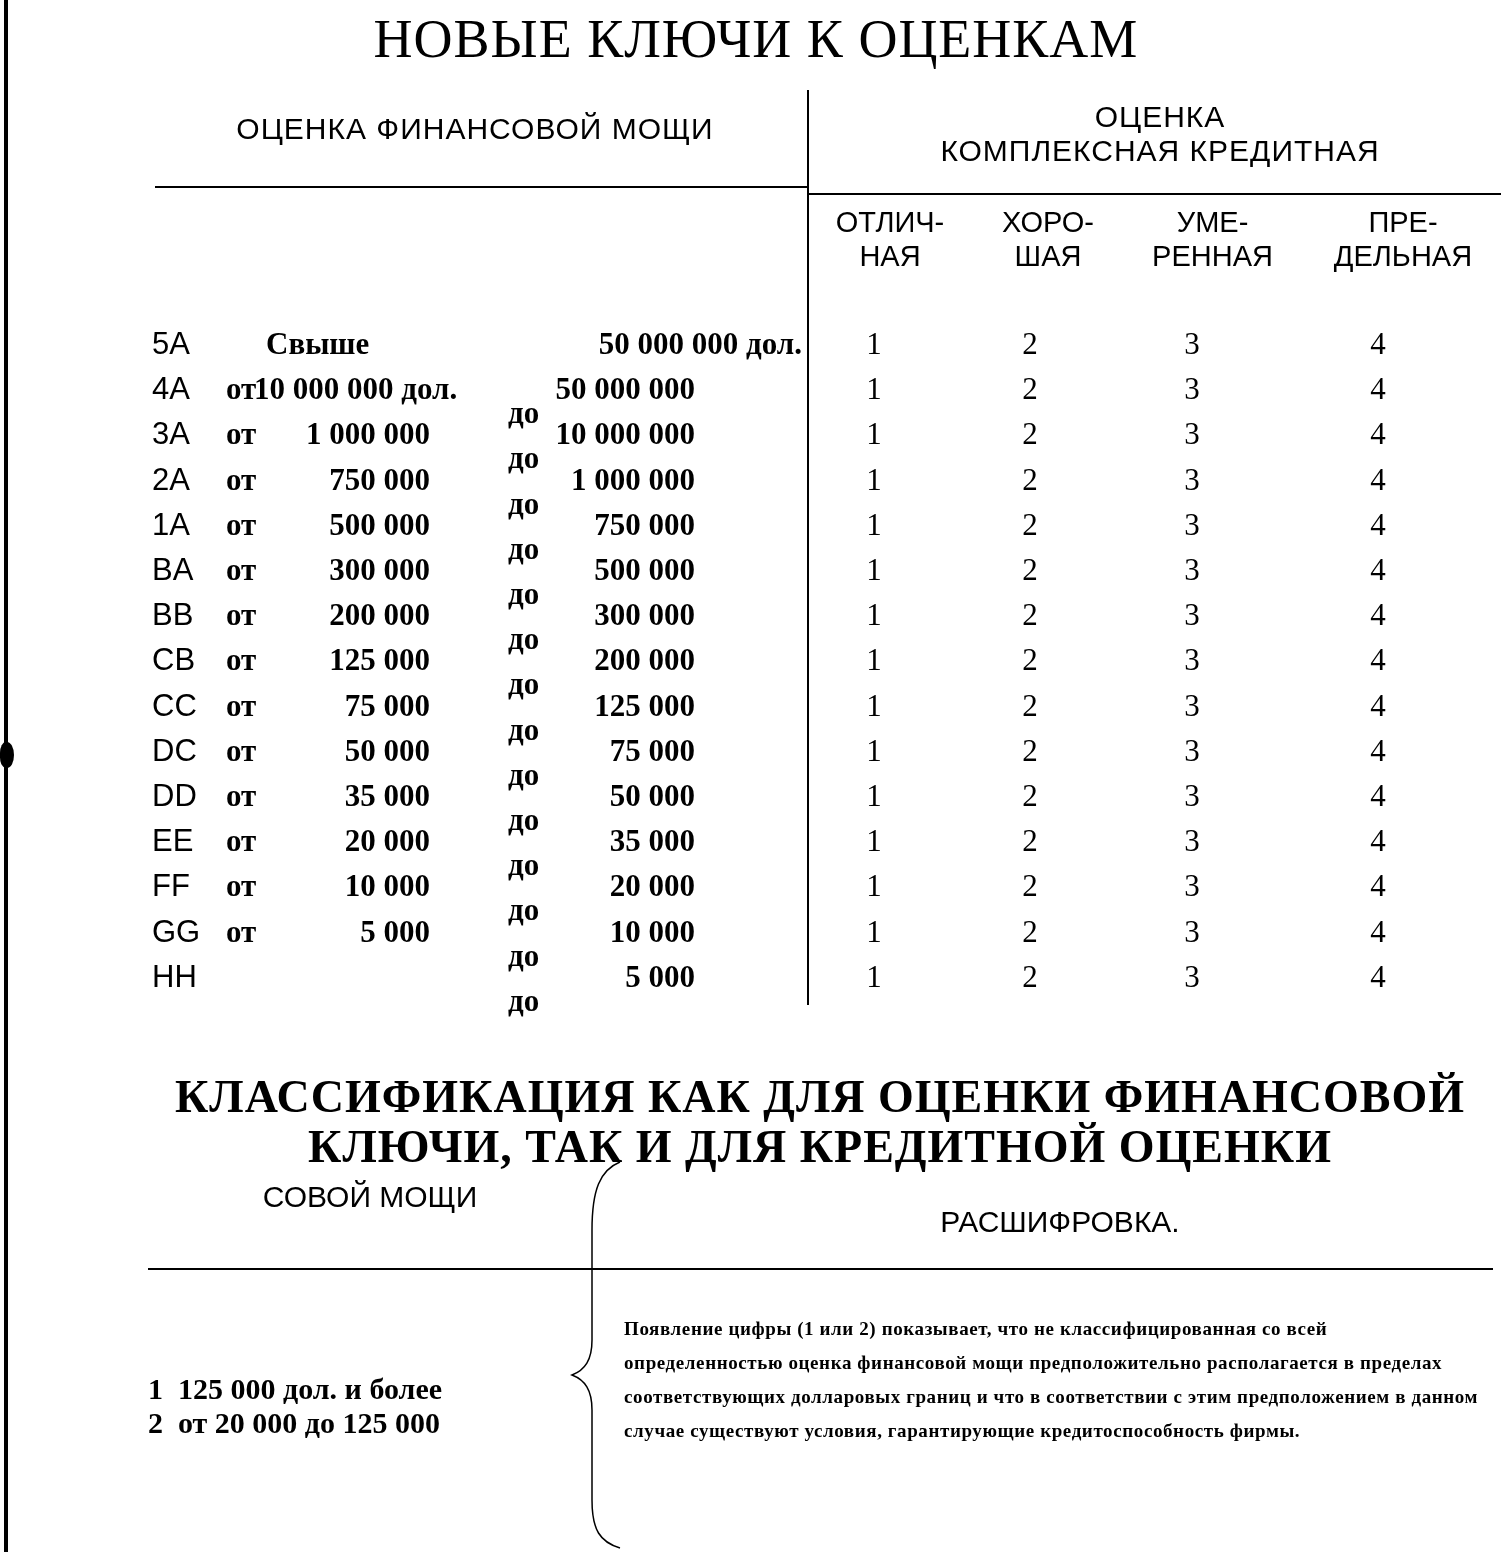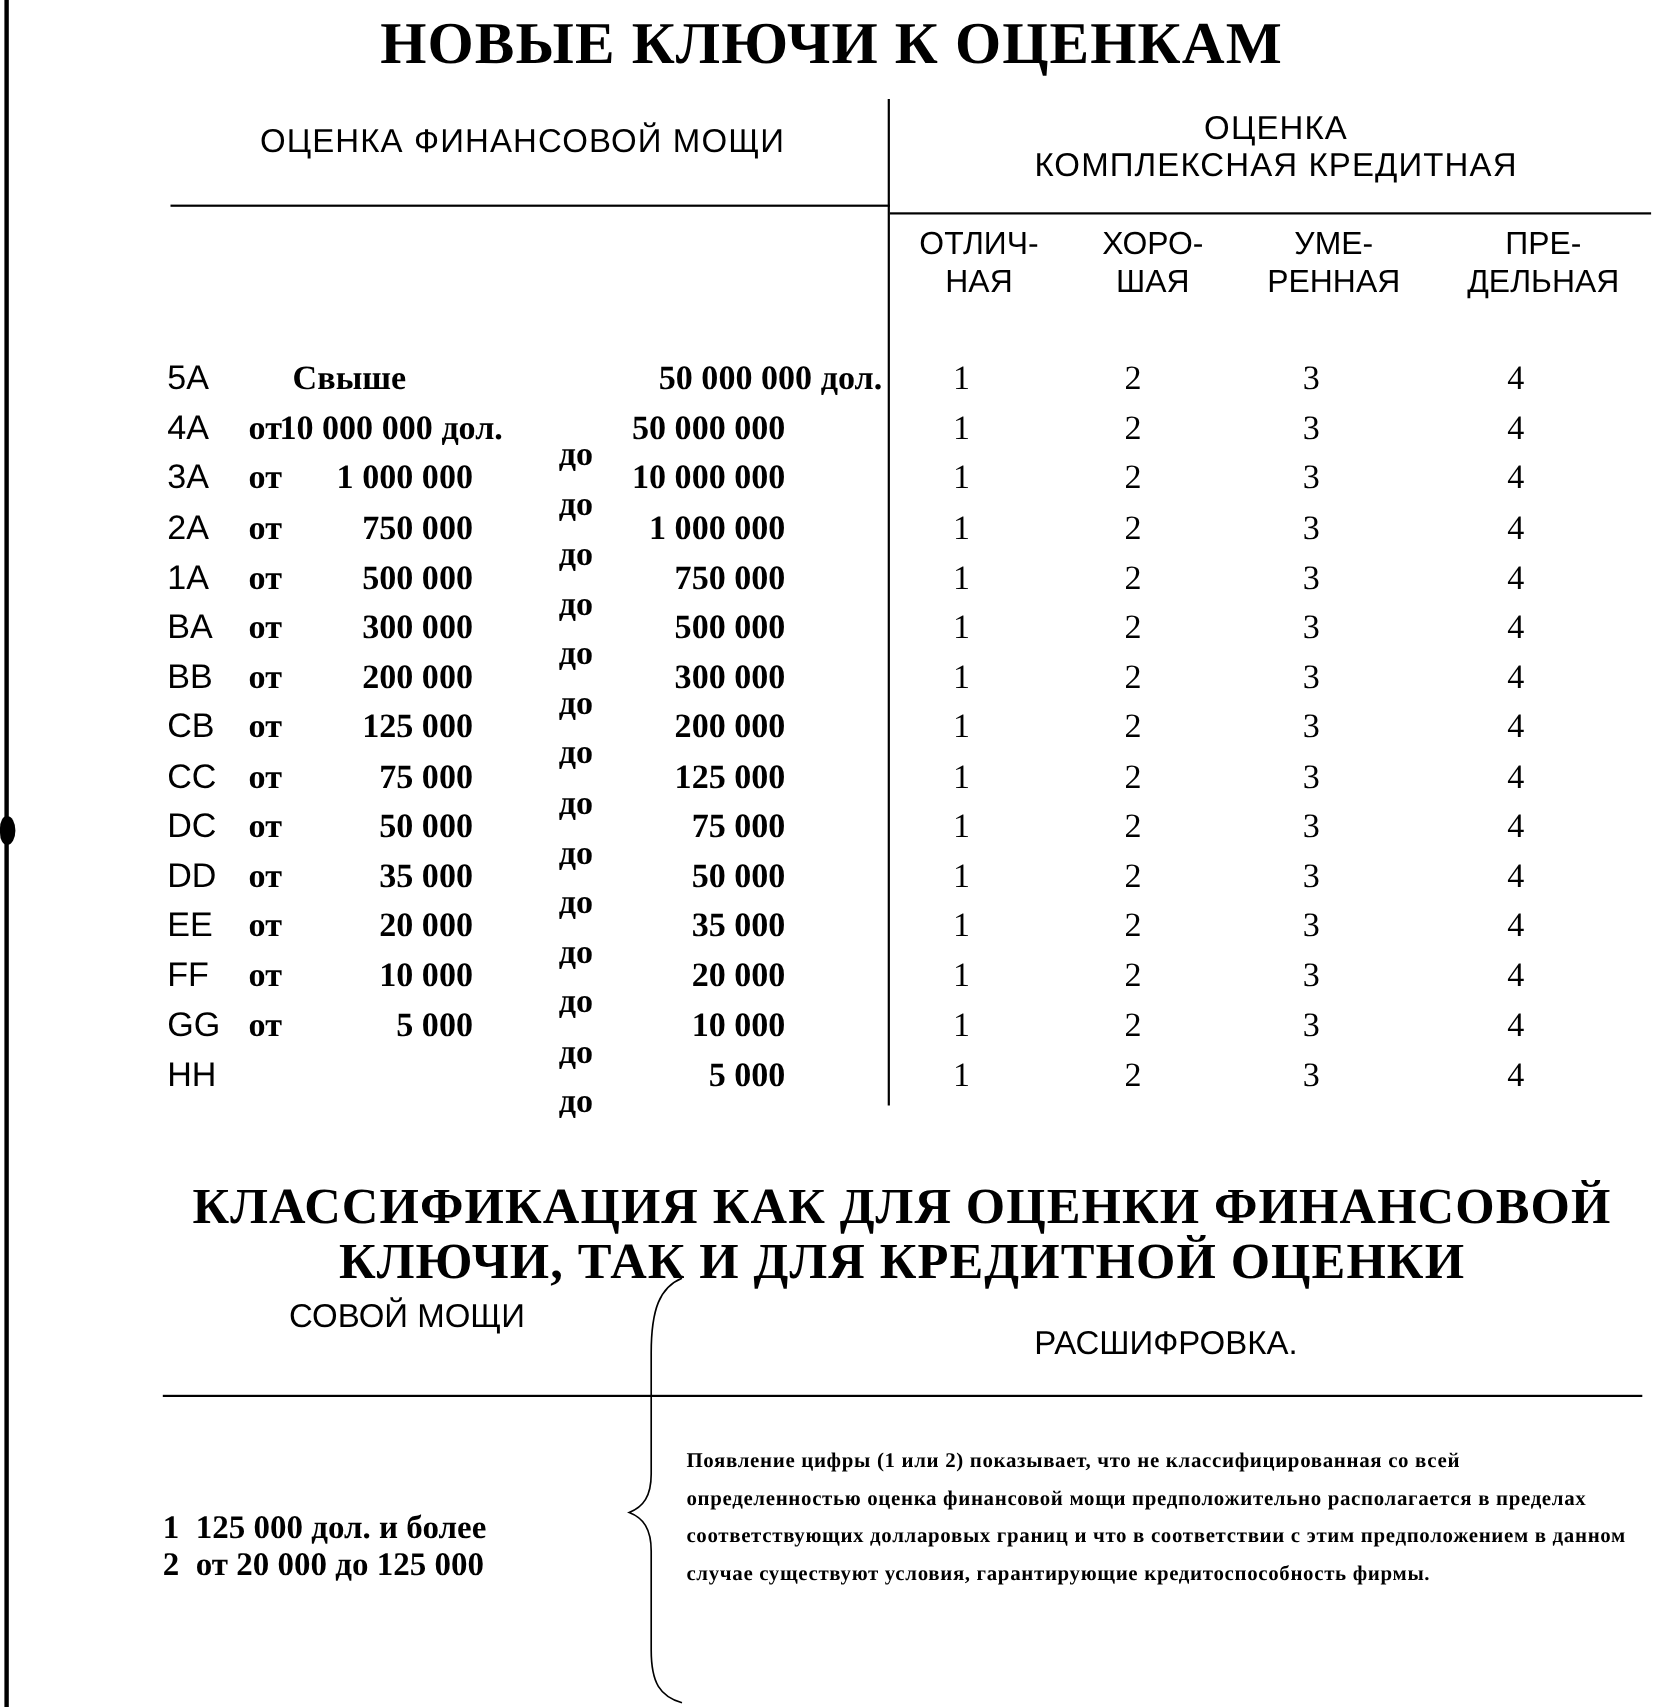"НОВЫЕ КЛЮЧИ К ОЦЕНКАМ" .title { font-weight: bold -> normal }
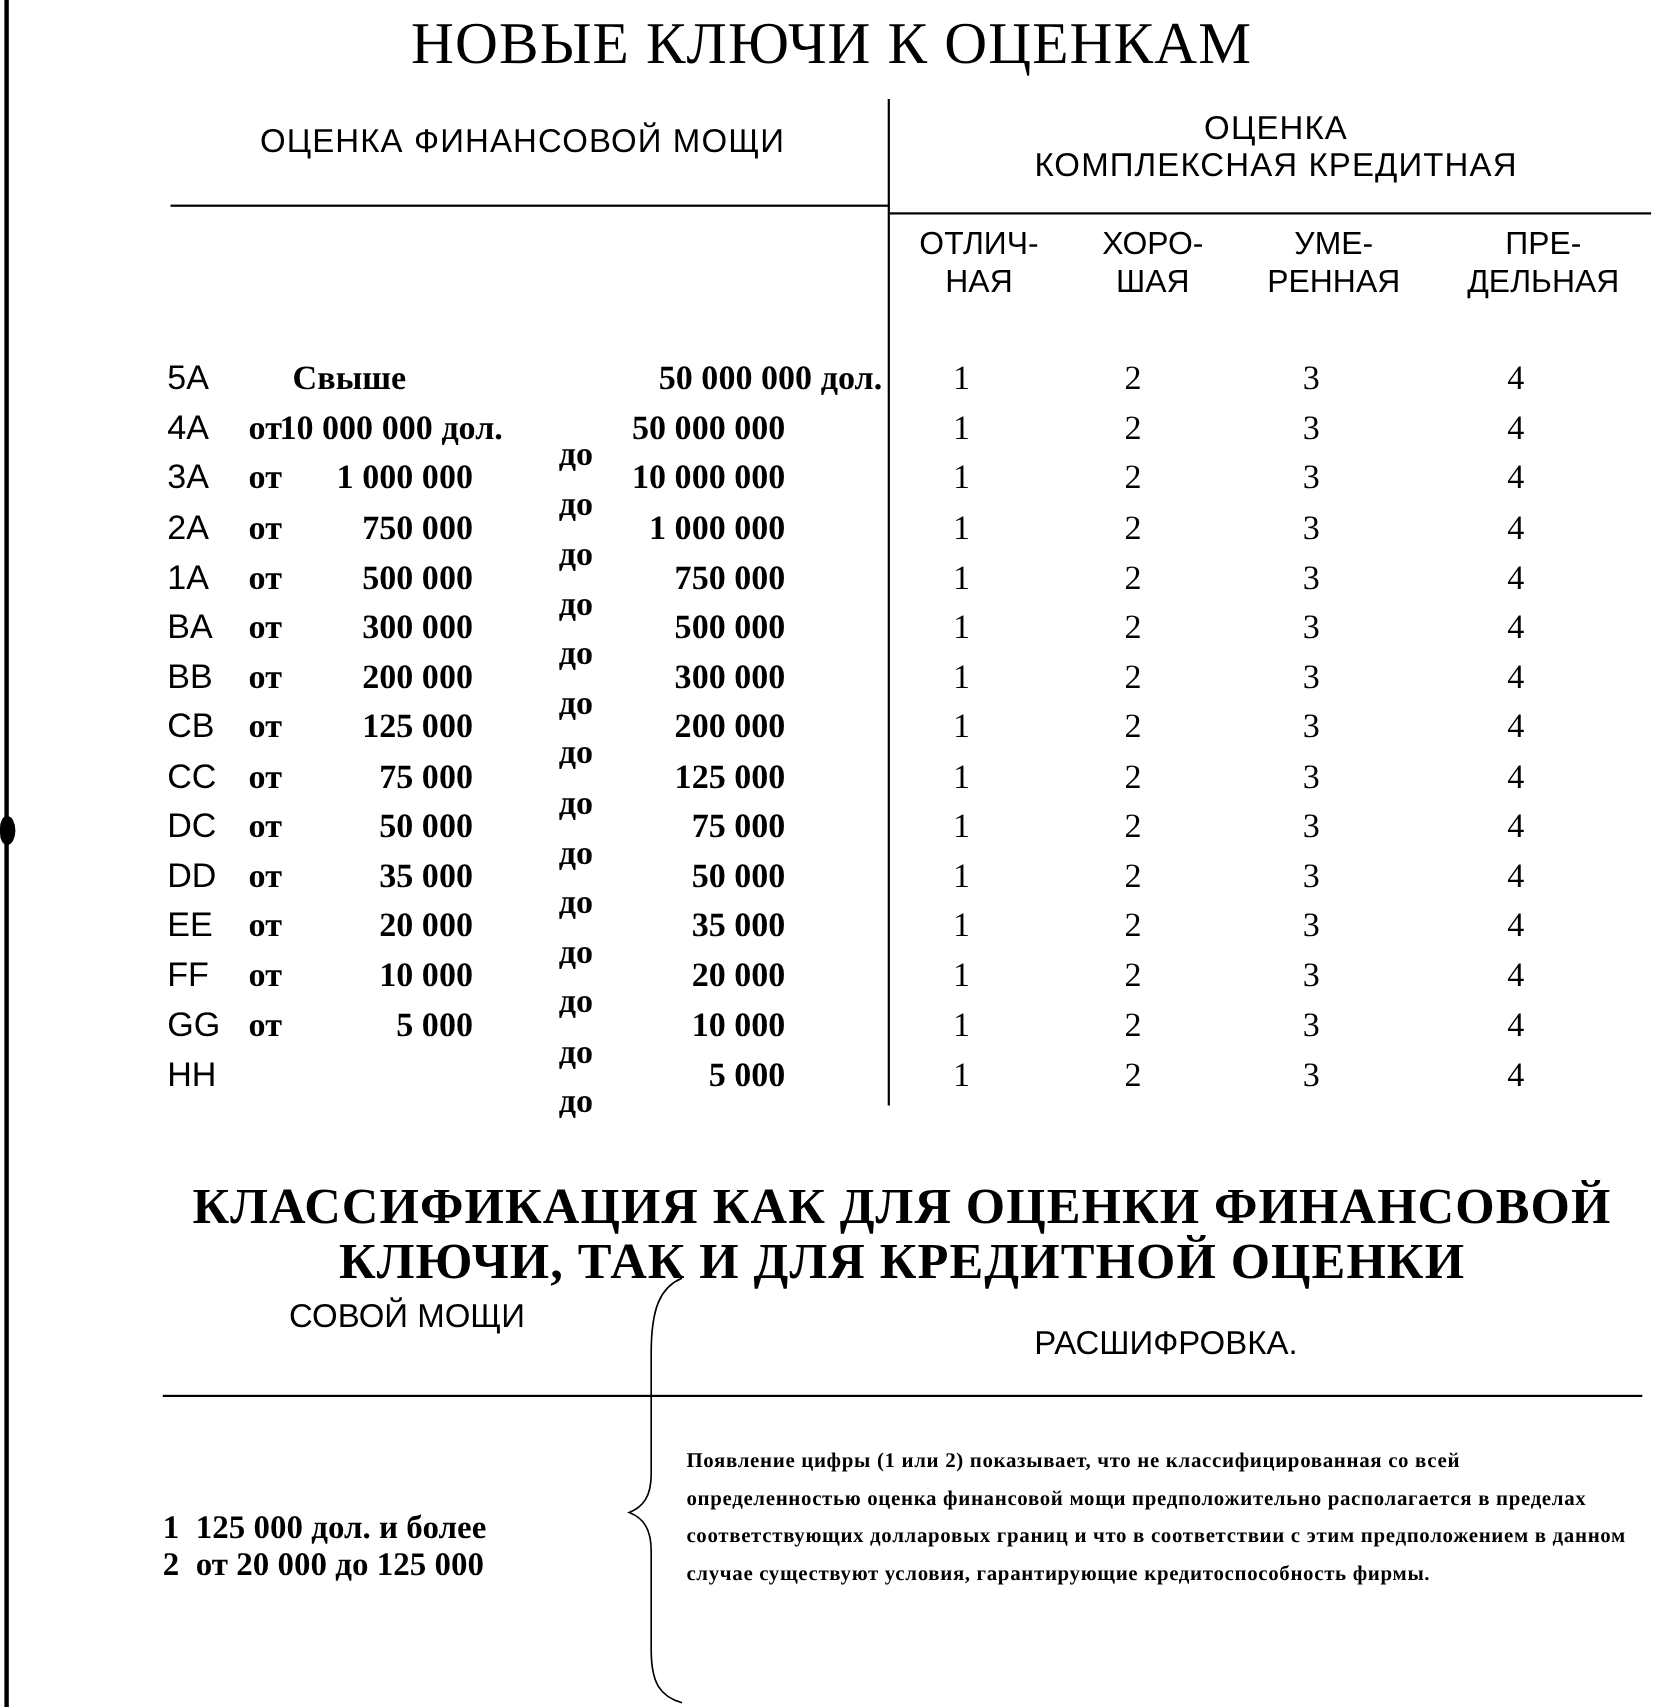"50 000 000" .c-toval { left: 528px -> 509px }
